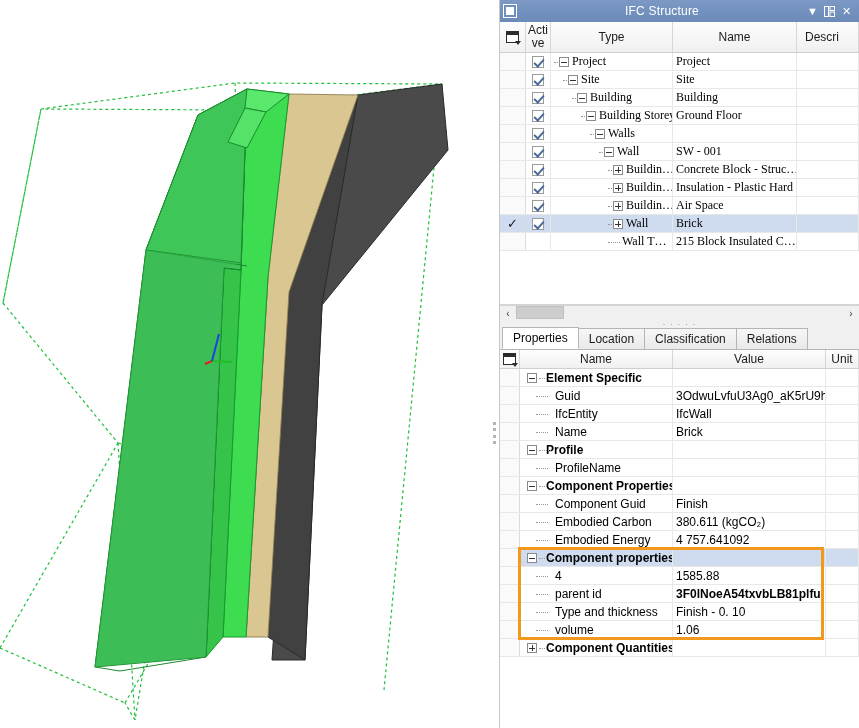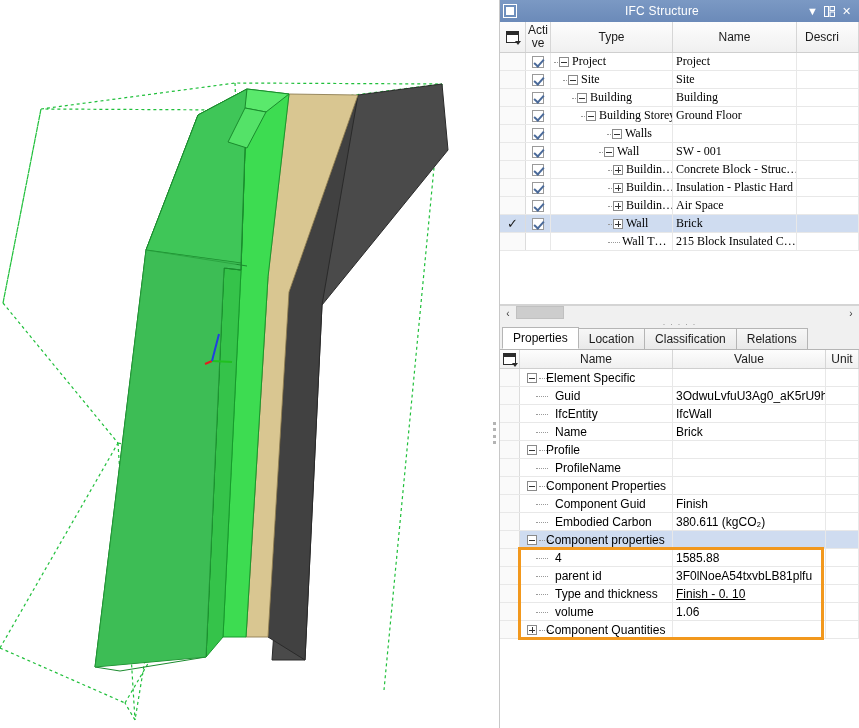"Walls" div.cell { justify-content: center -> none }
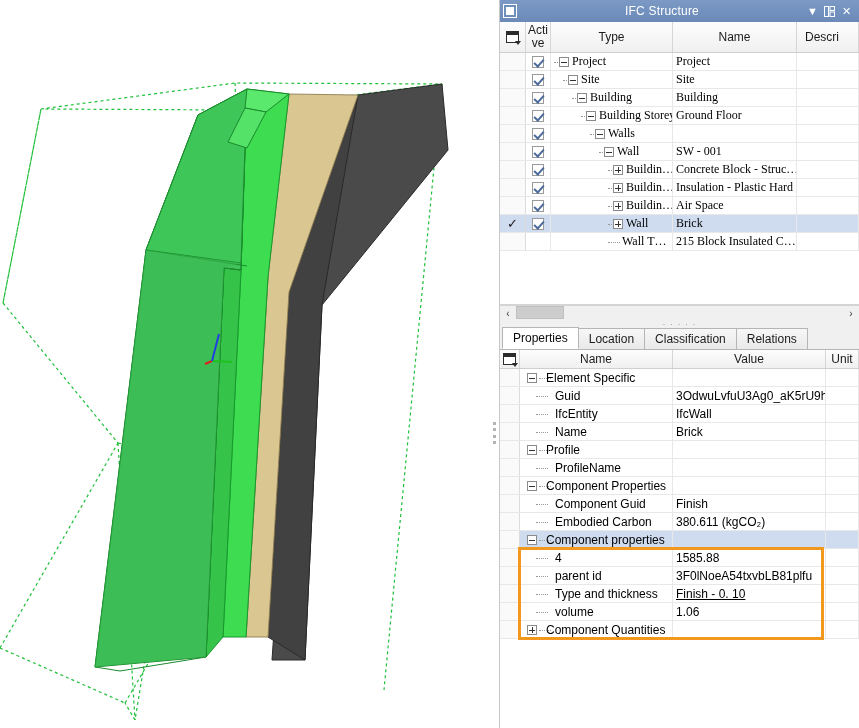"Element Specific" .prow.group { font-weight: normal -> bold }
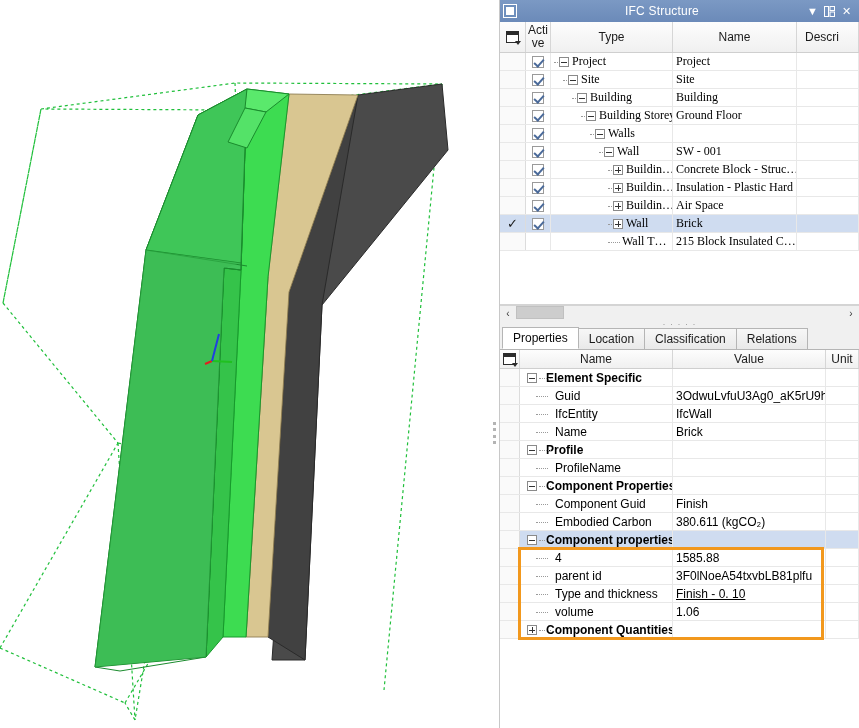"Embodied Energy" div.prow { html: none -> <div> <div></div> <div> <div> <span></span> <span></span> <span>Embodied Energy</span> </div> </div> <div>4 757.641092</div> <div></div> </div> }
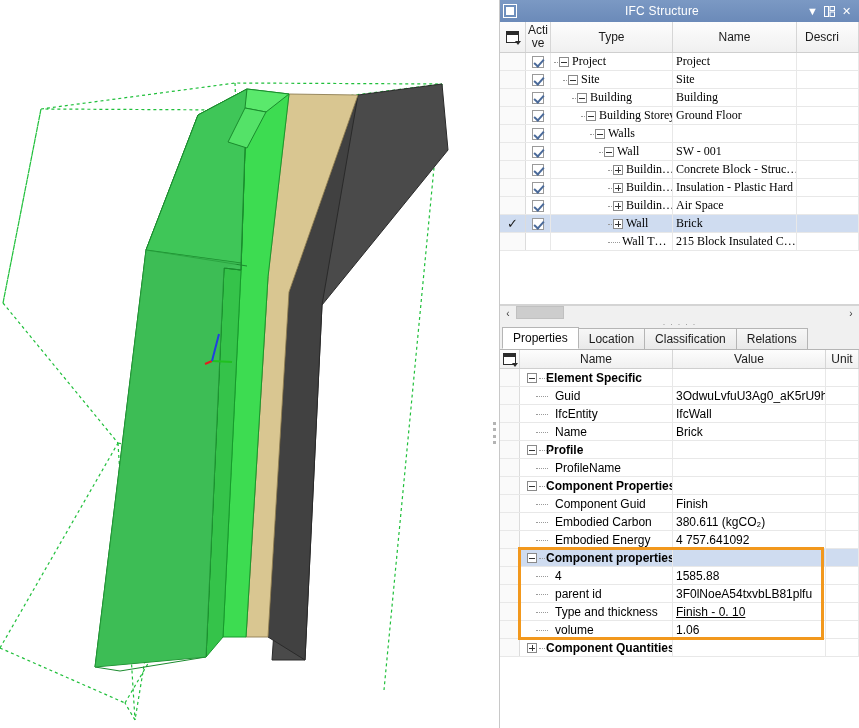"3F0lNoeA54txvbLB81plfu" div.pc { font-weight: normal -> bold }
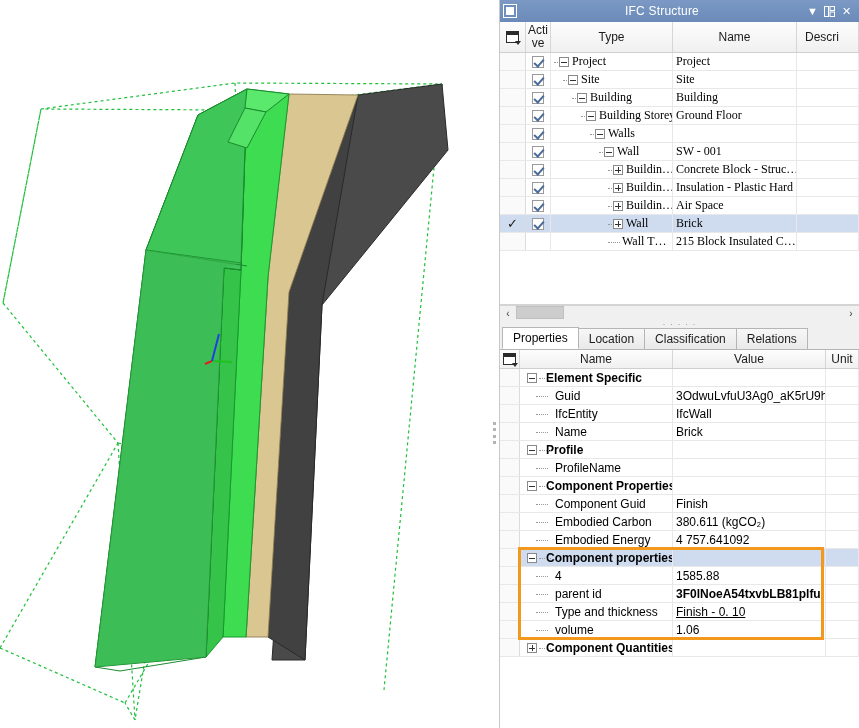"Finish - 0. 10" div.pc { text-decoration: underline -> none }
